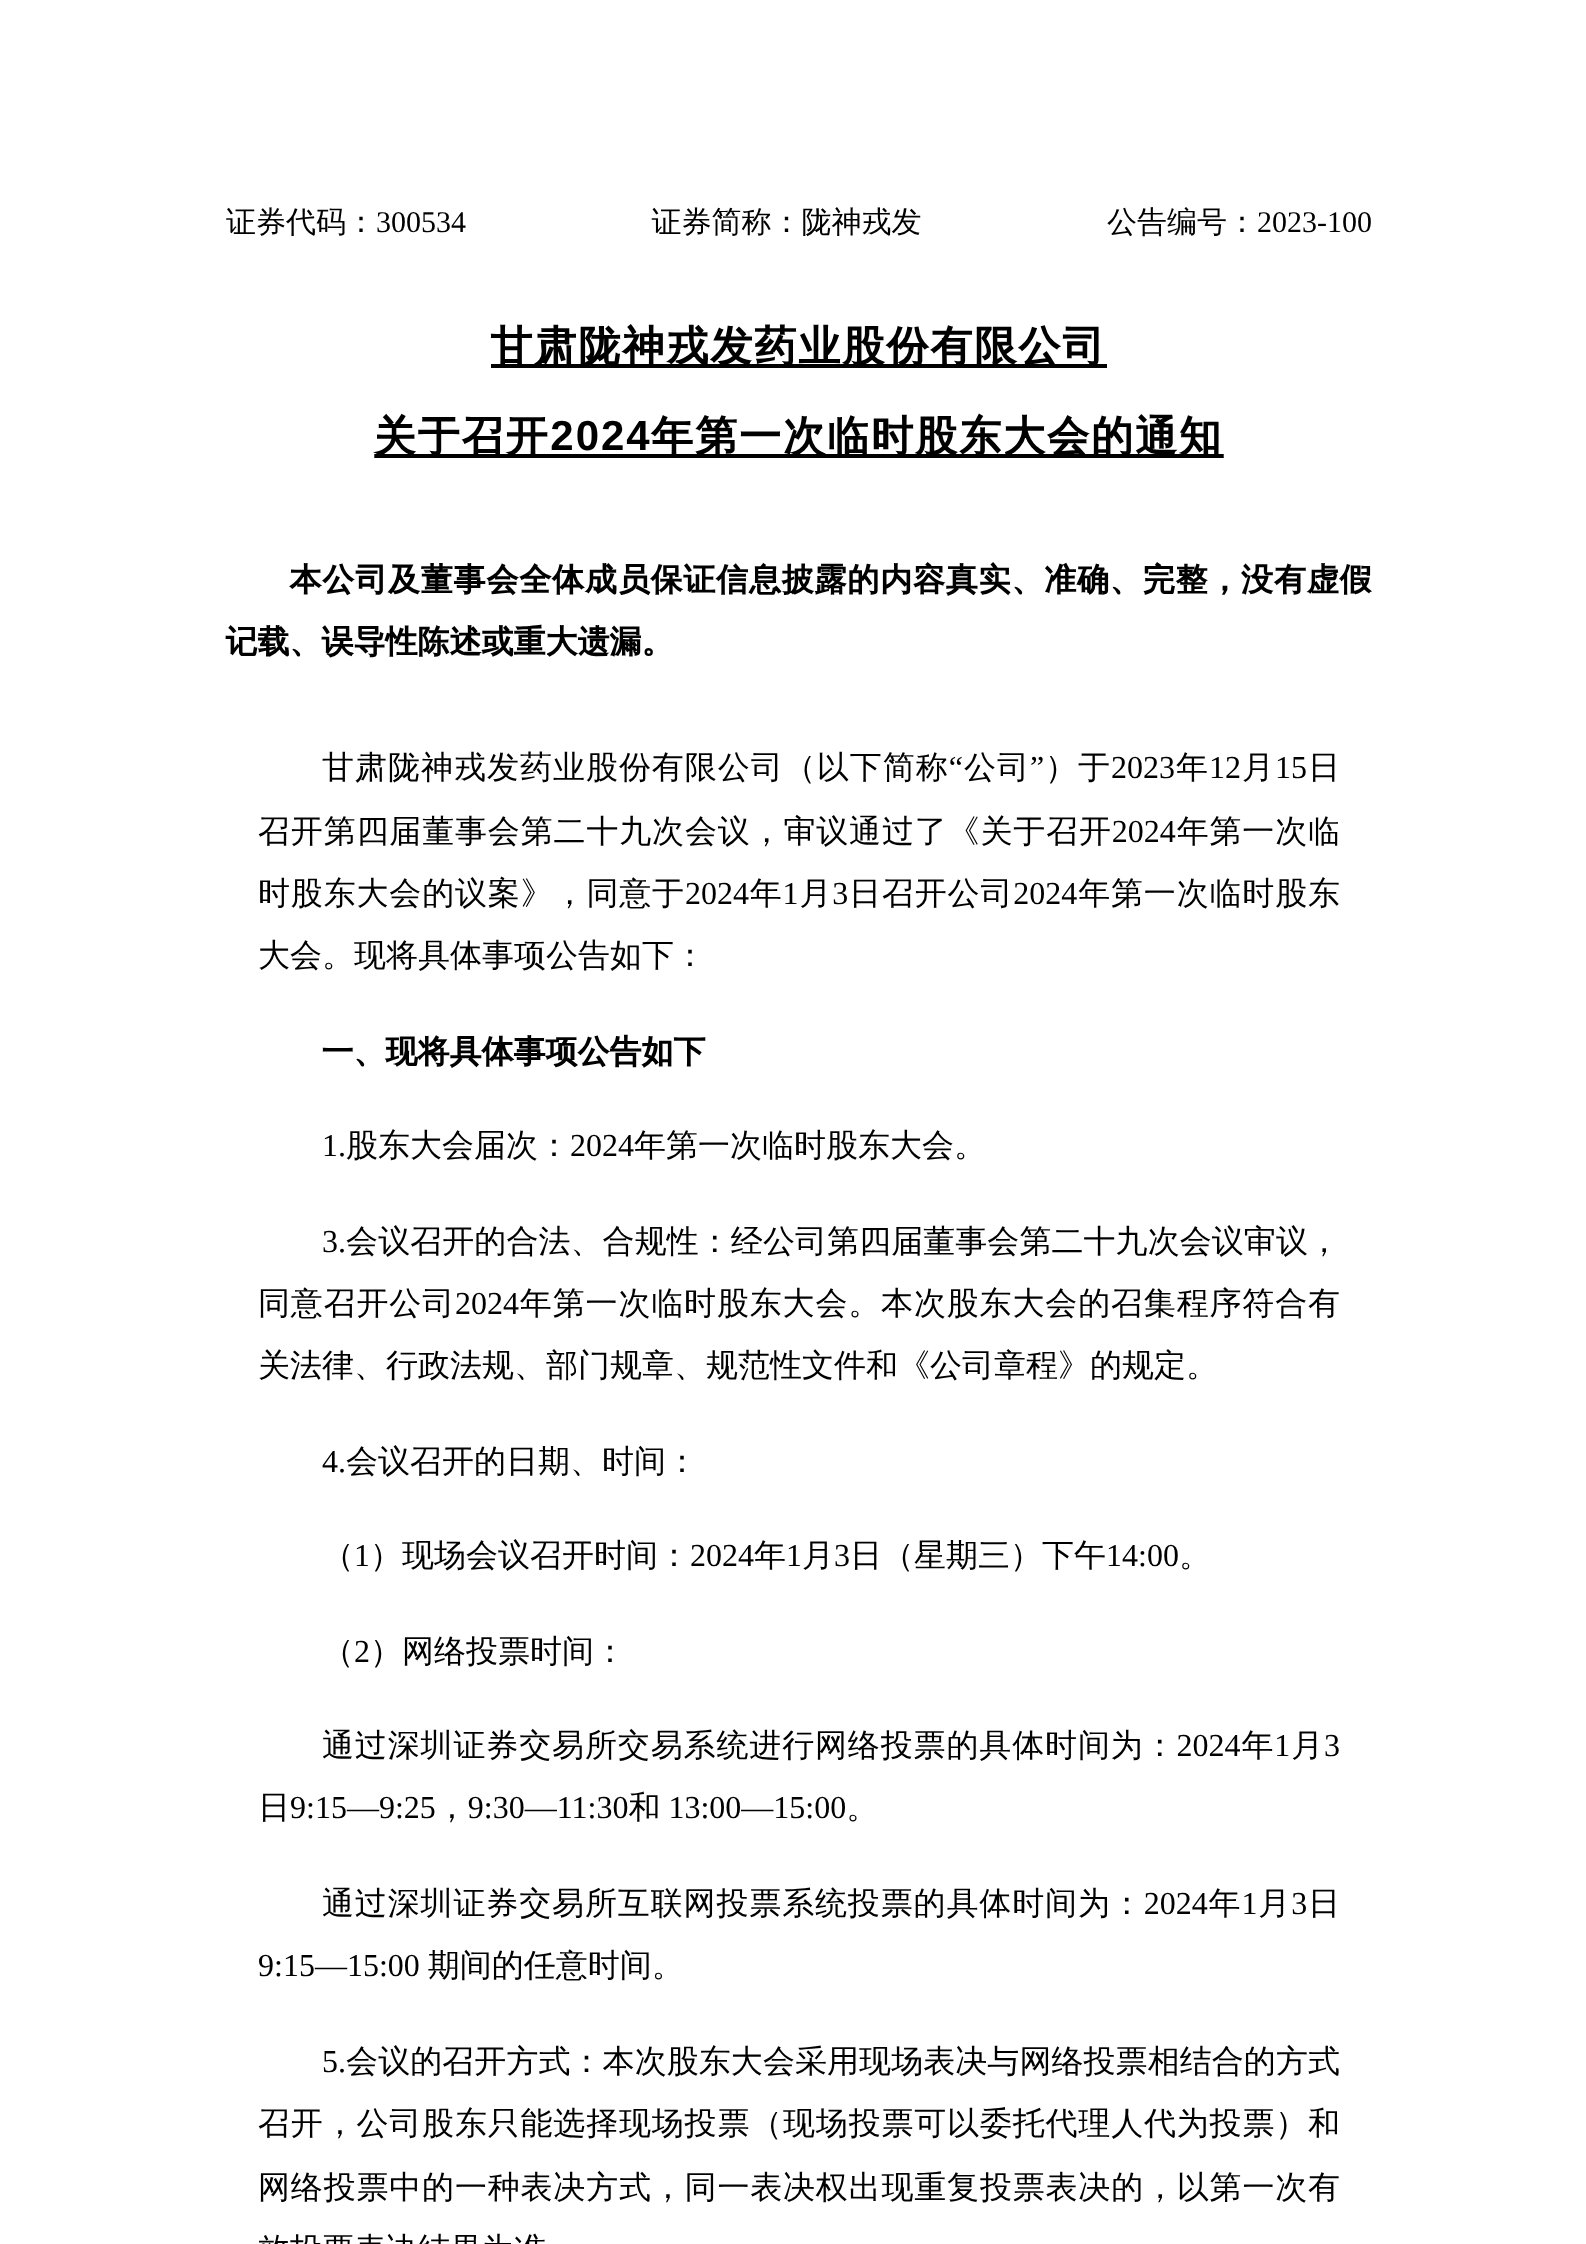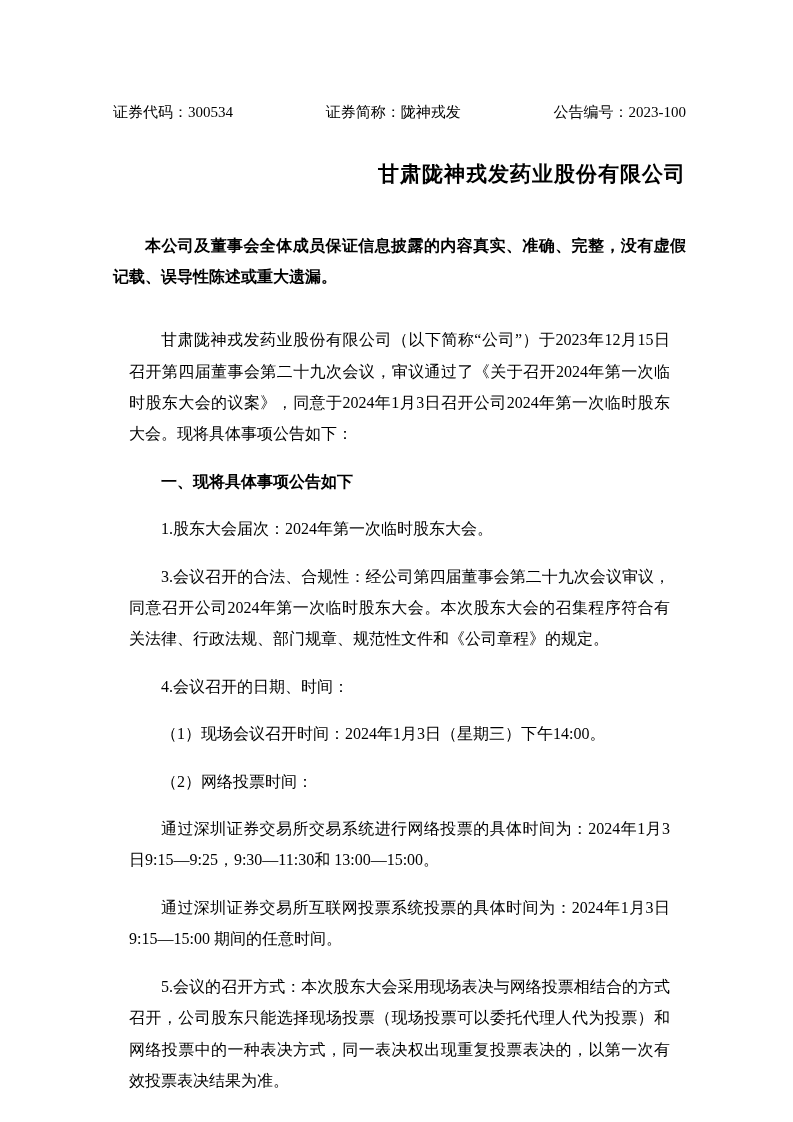"甘肃陇神戎发药业股份有限公司" .title-block { text-align: right -> center; text-decoration: none -> underline }
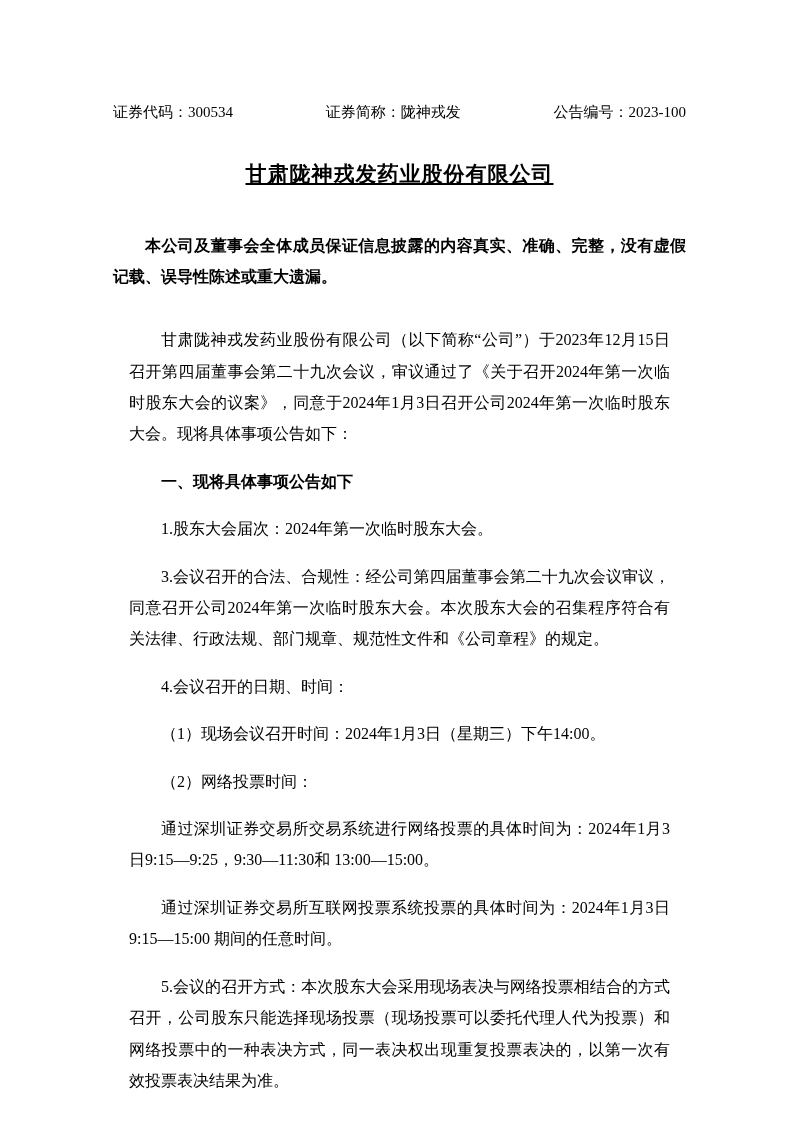"关于召开2024年第一次临时股东大会的通知" div.title-line { html: none -> <div>关于召开2024年第一次临时股东大会的通知</div> }
